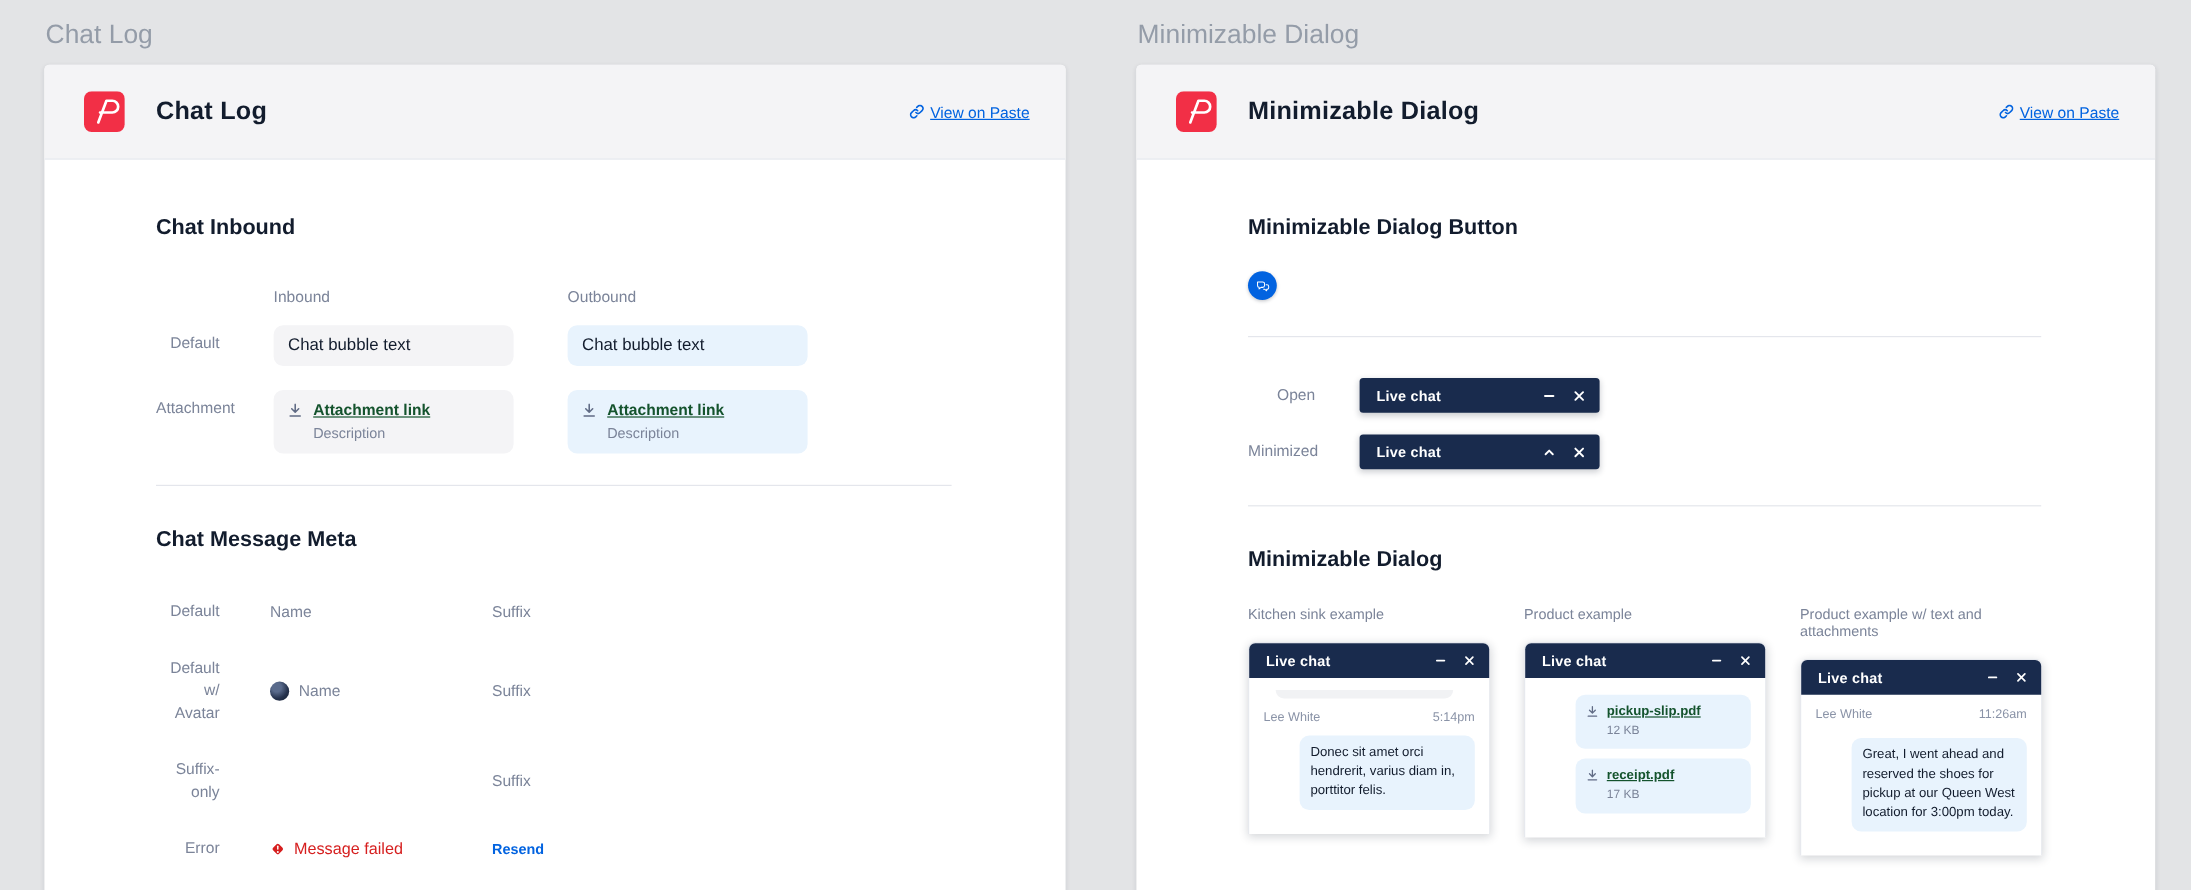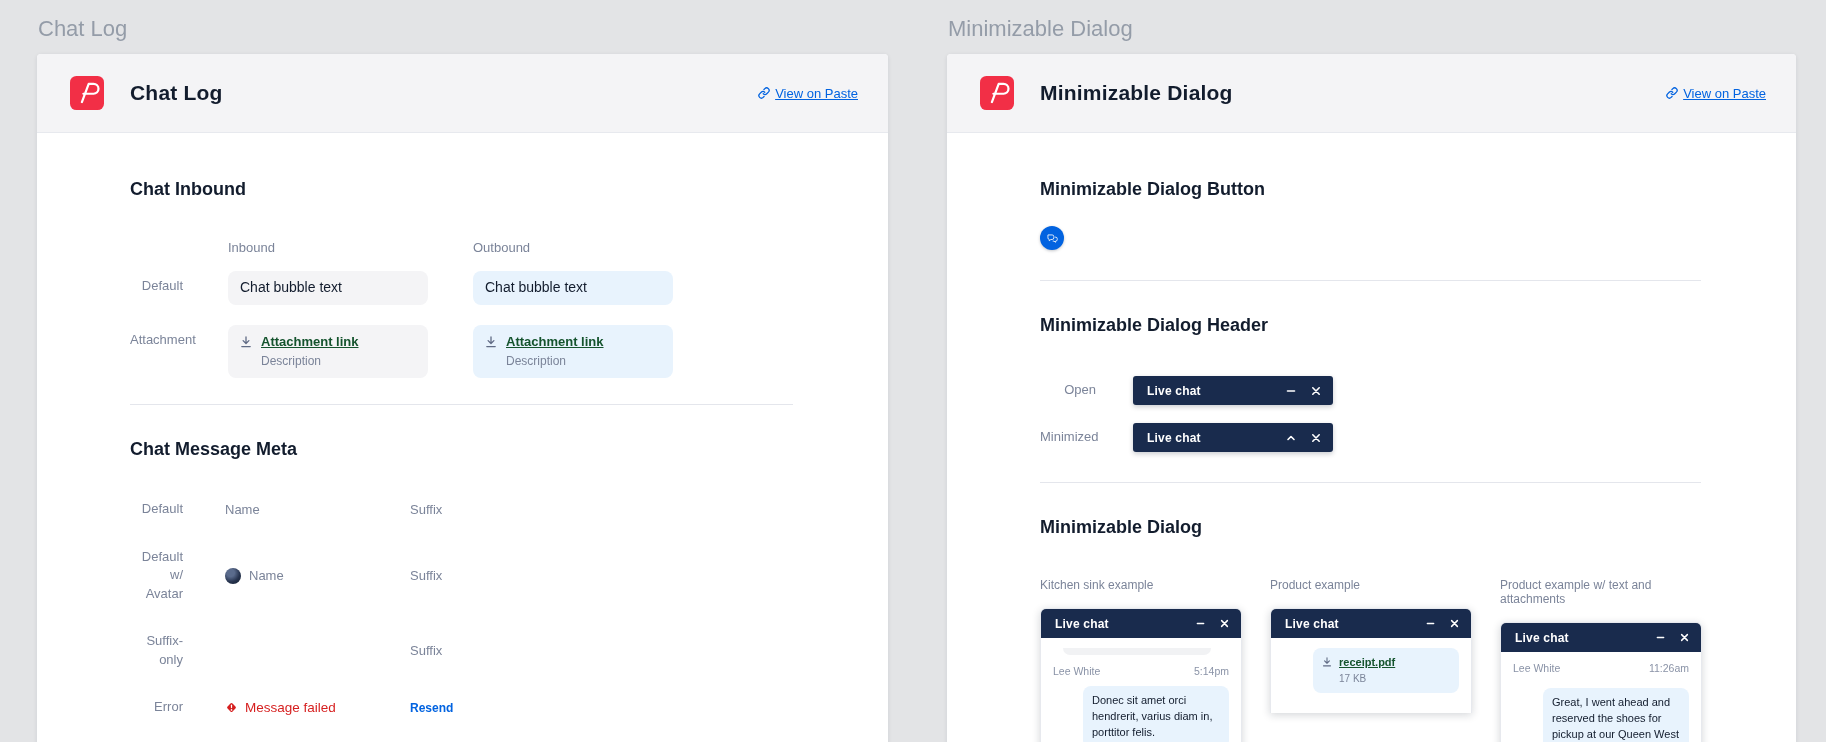"Minimizable Dialog Header" h2.section { html: <h2>Minimizable Dialog Header</h2> -> none }
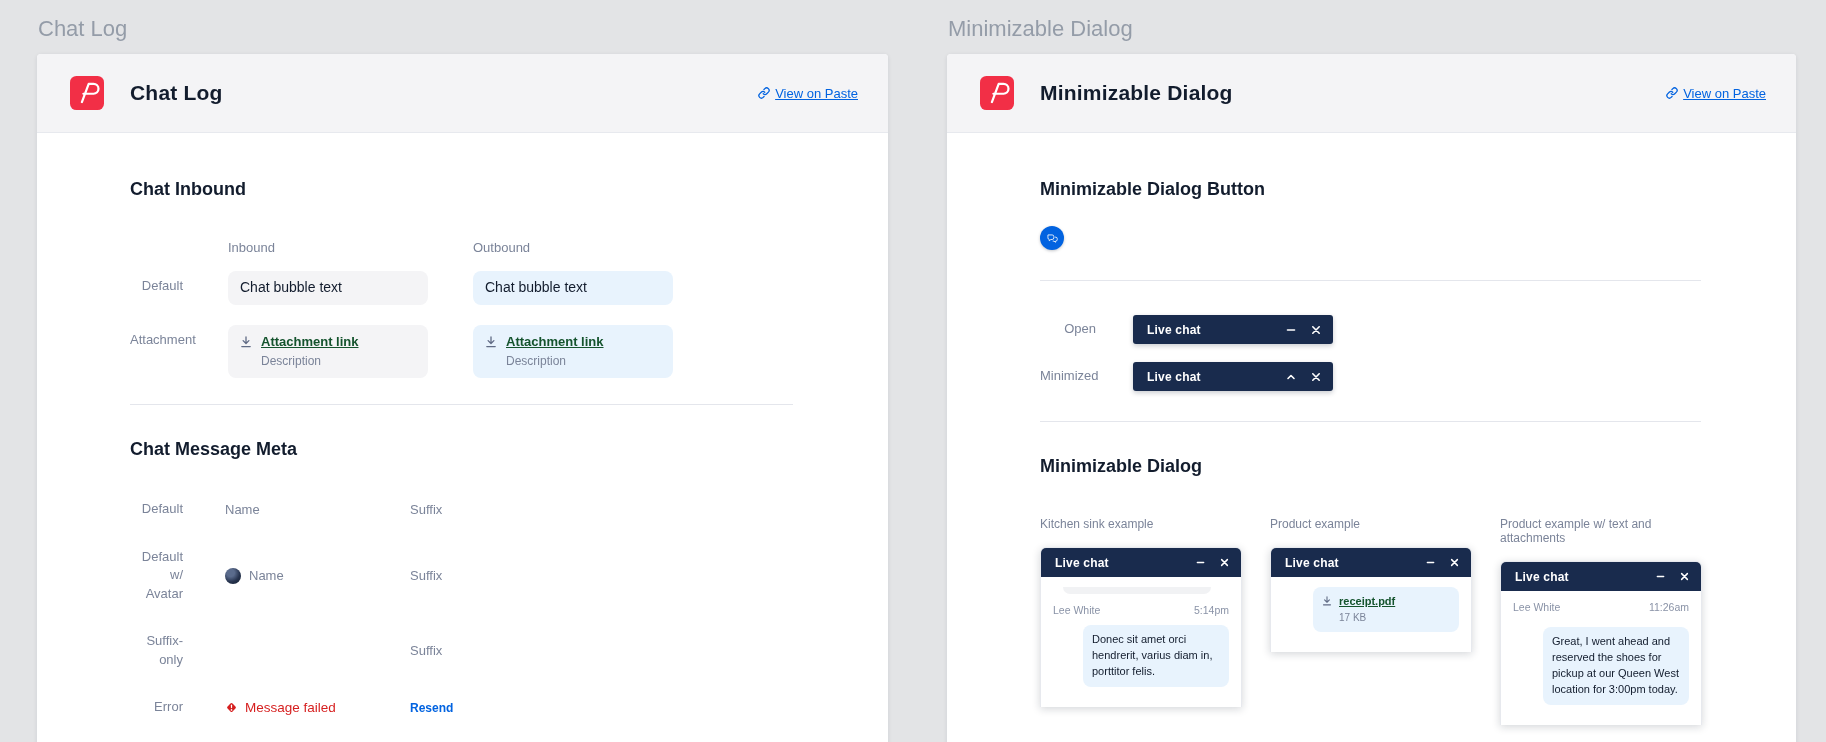"Kitchen sink example" .example-label { margin-top: 12px -> none }
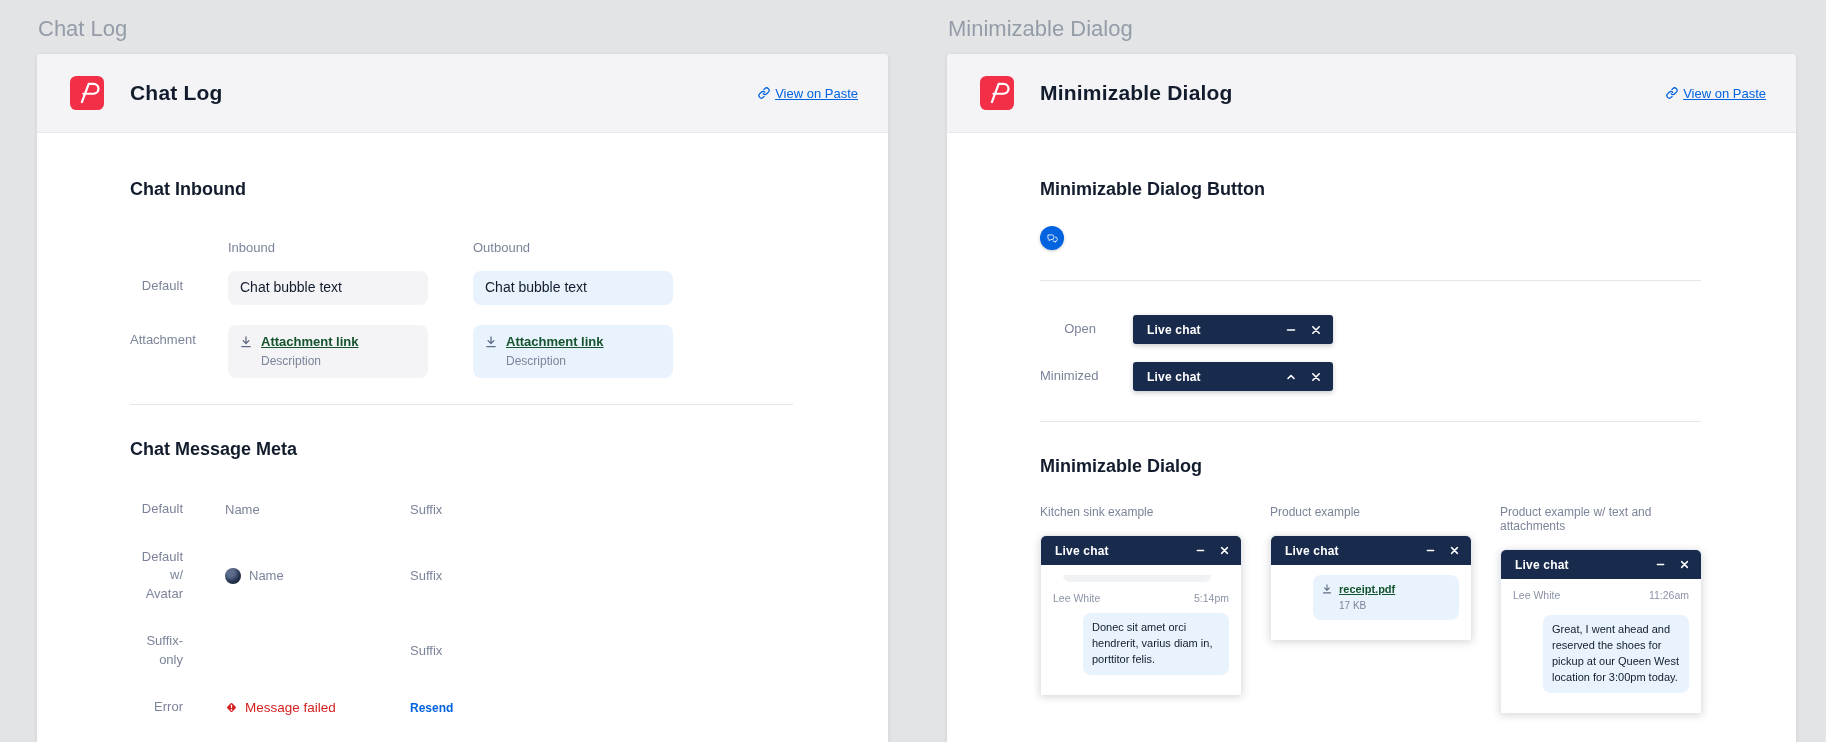"pickup-slip.pdf" div.win-bubble { html: none -> <div> <svg> <use></use> </svg> <span> <a>pickup-slip.pdf</a> <span>12 KB</span> </span> </div> }
